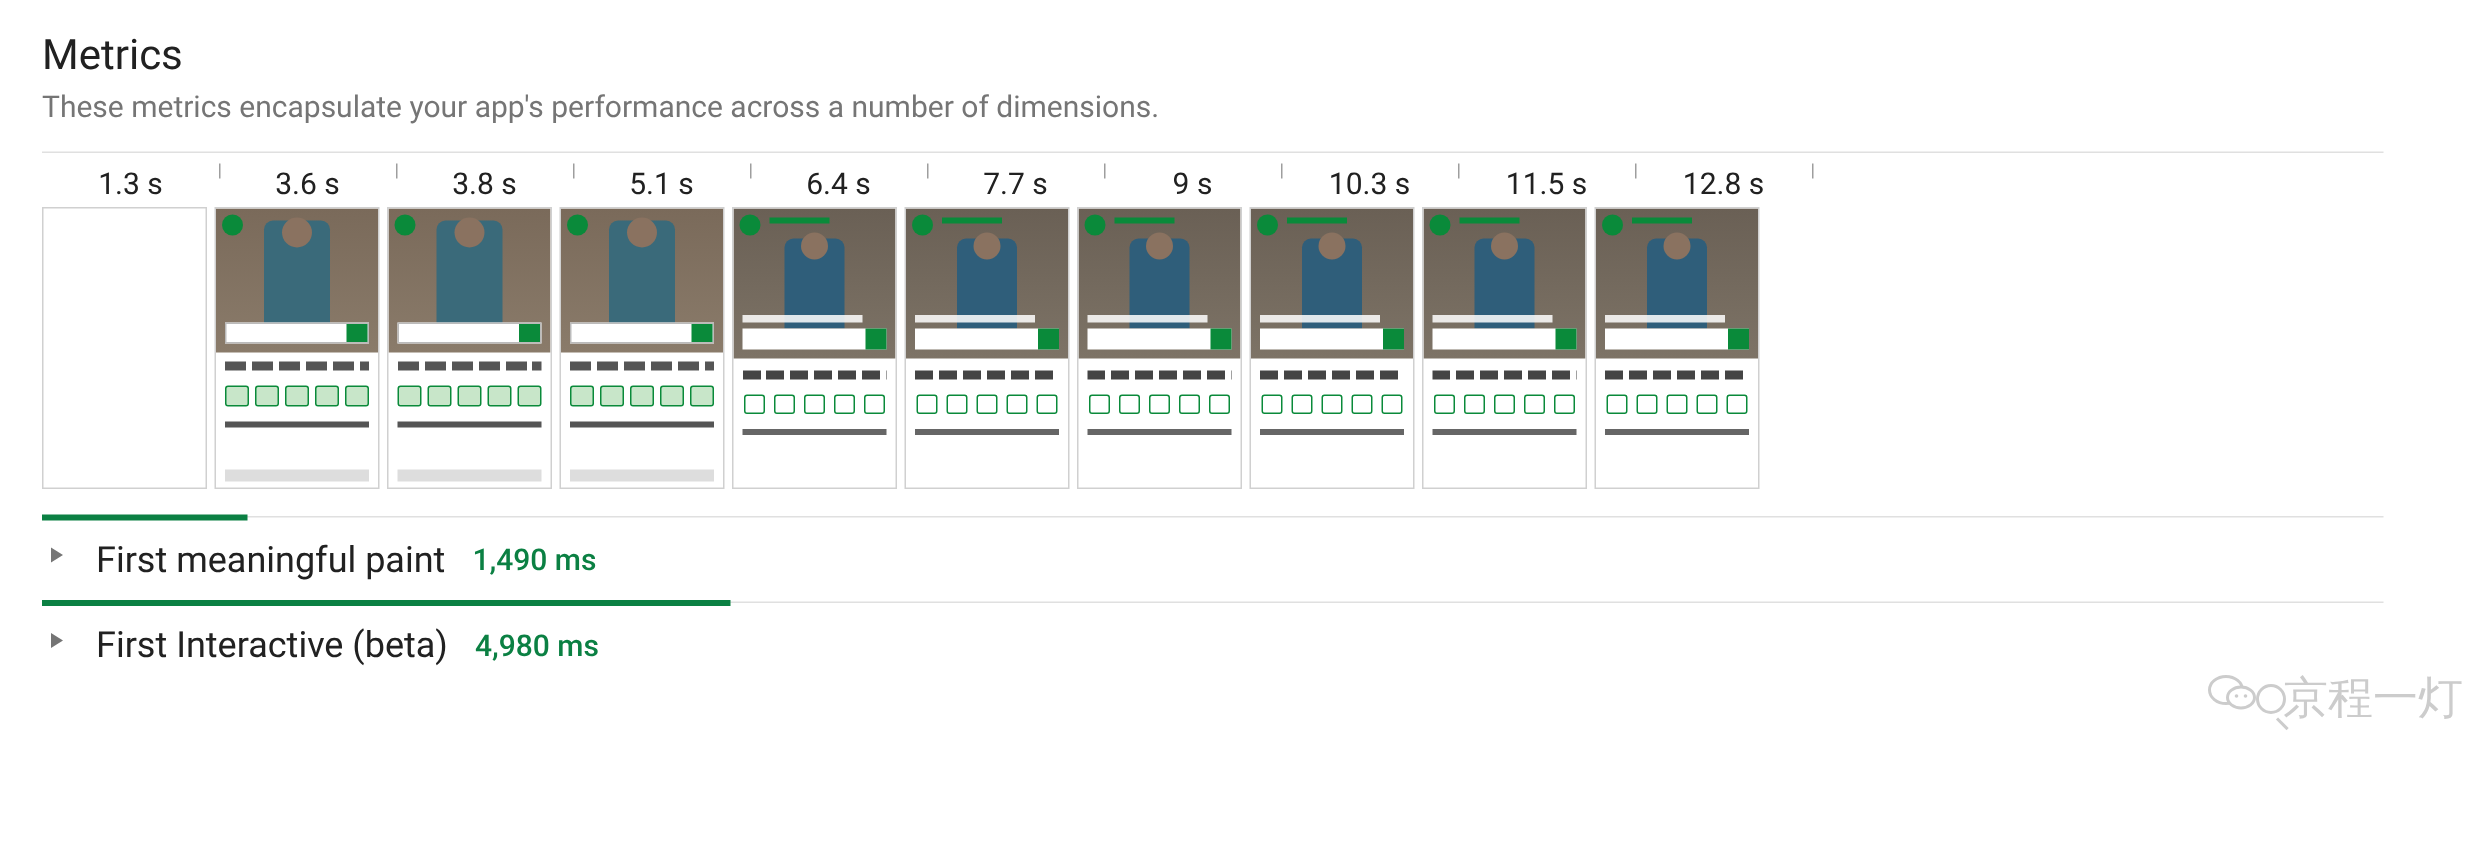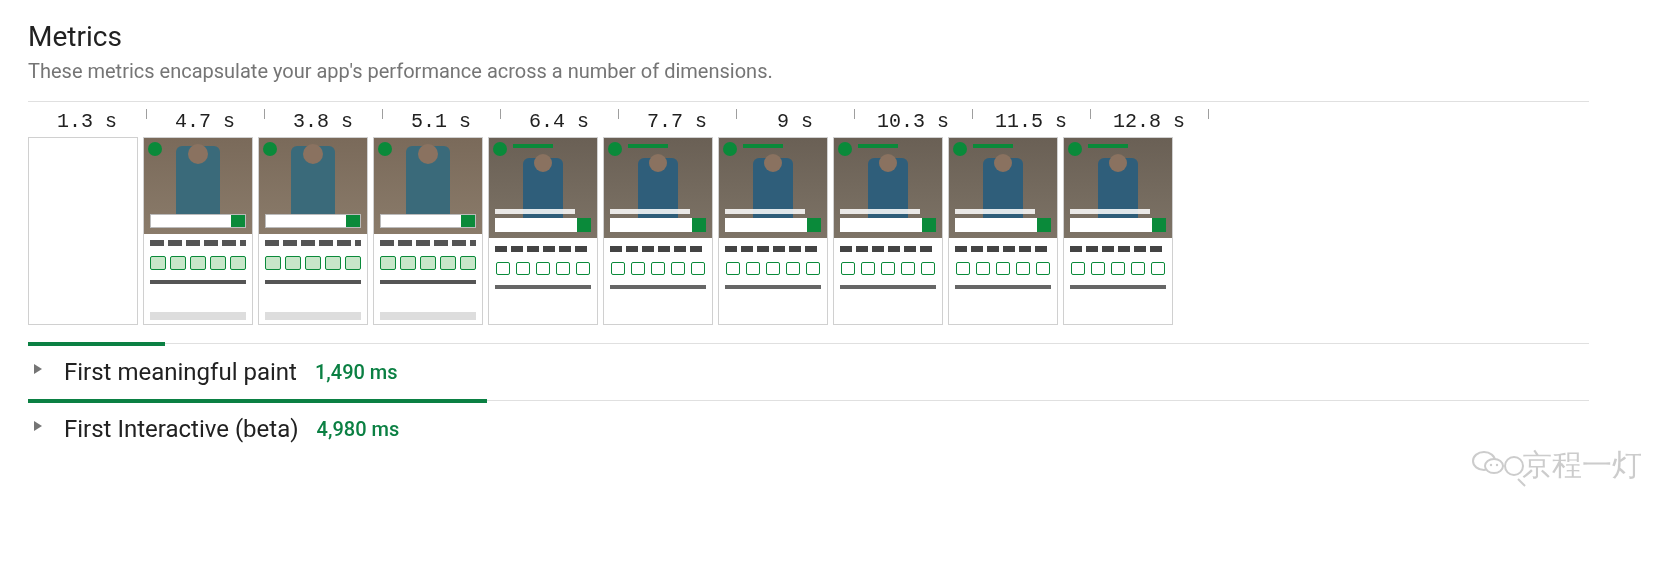"1.3 s" .timeline { font-family: Liberation Mono, monospace -> none }
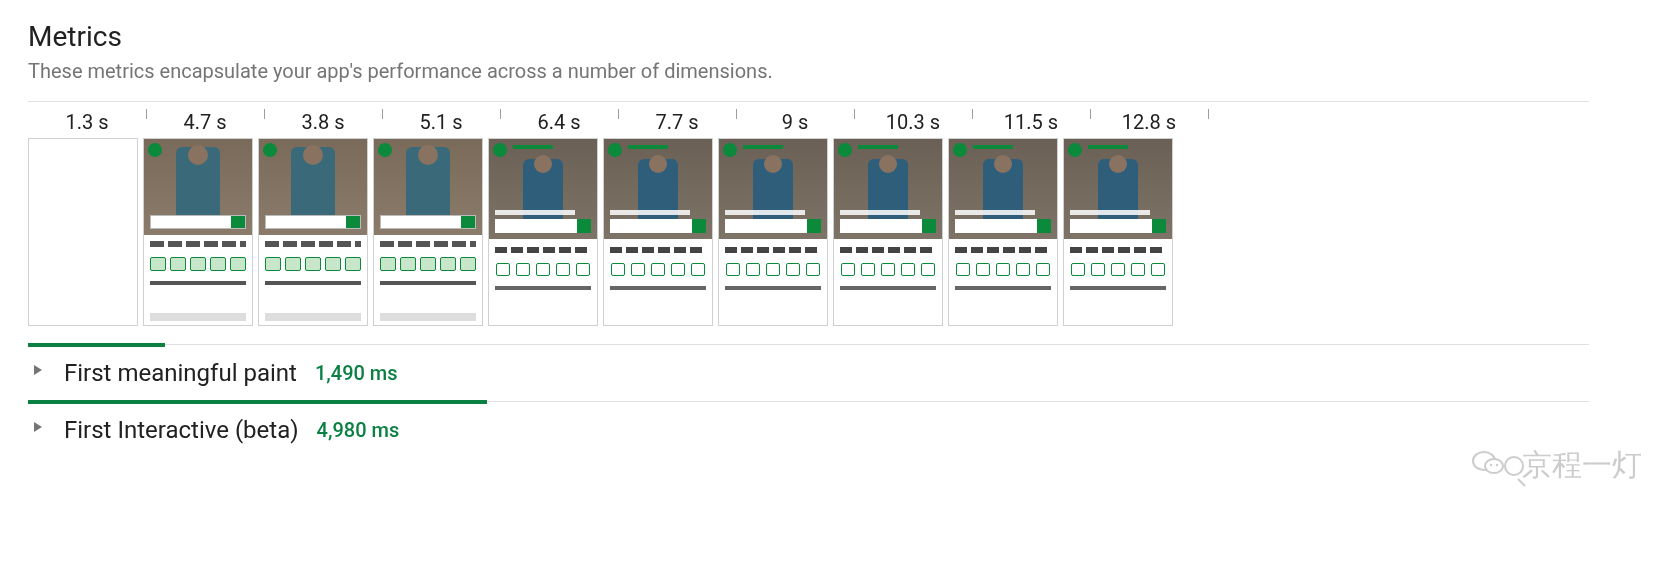"4.7 s" div.time-label { text: 4.7 -> 3.6 }
